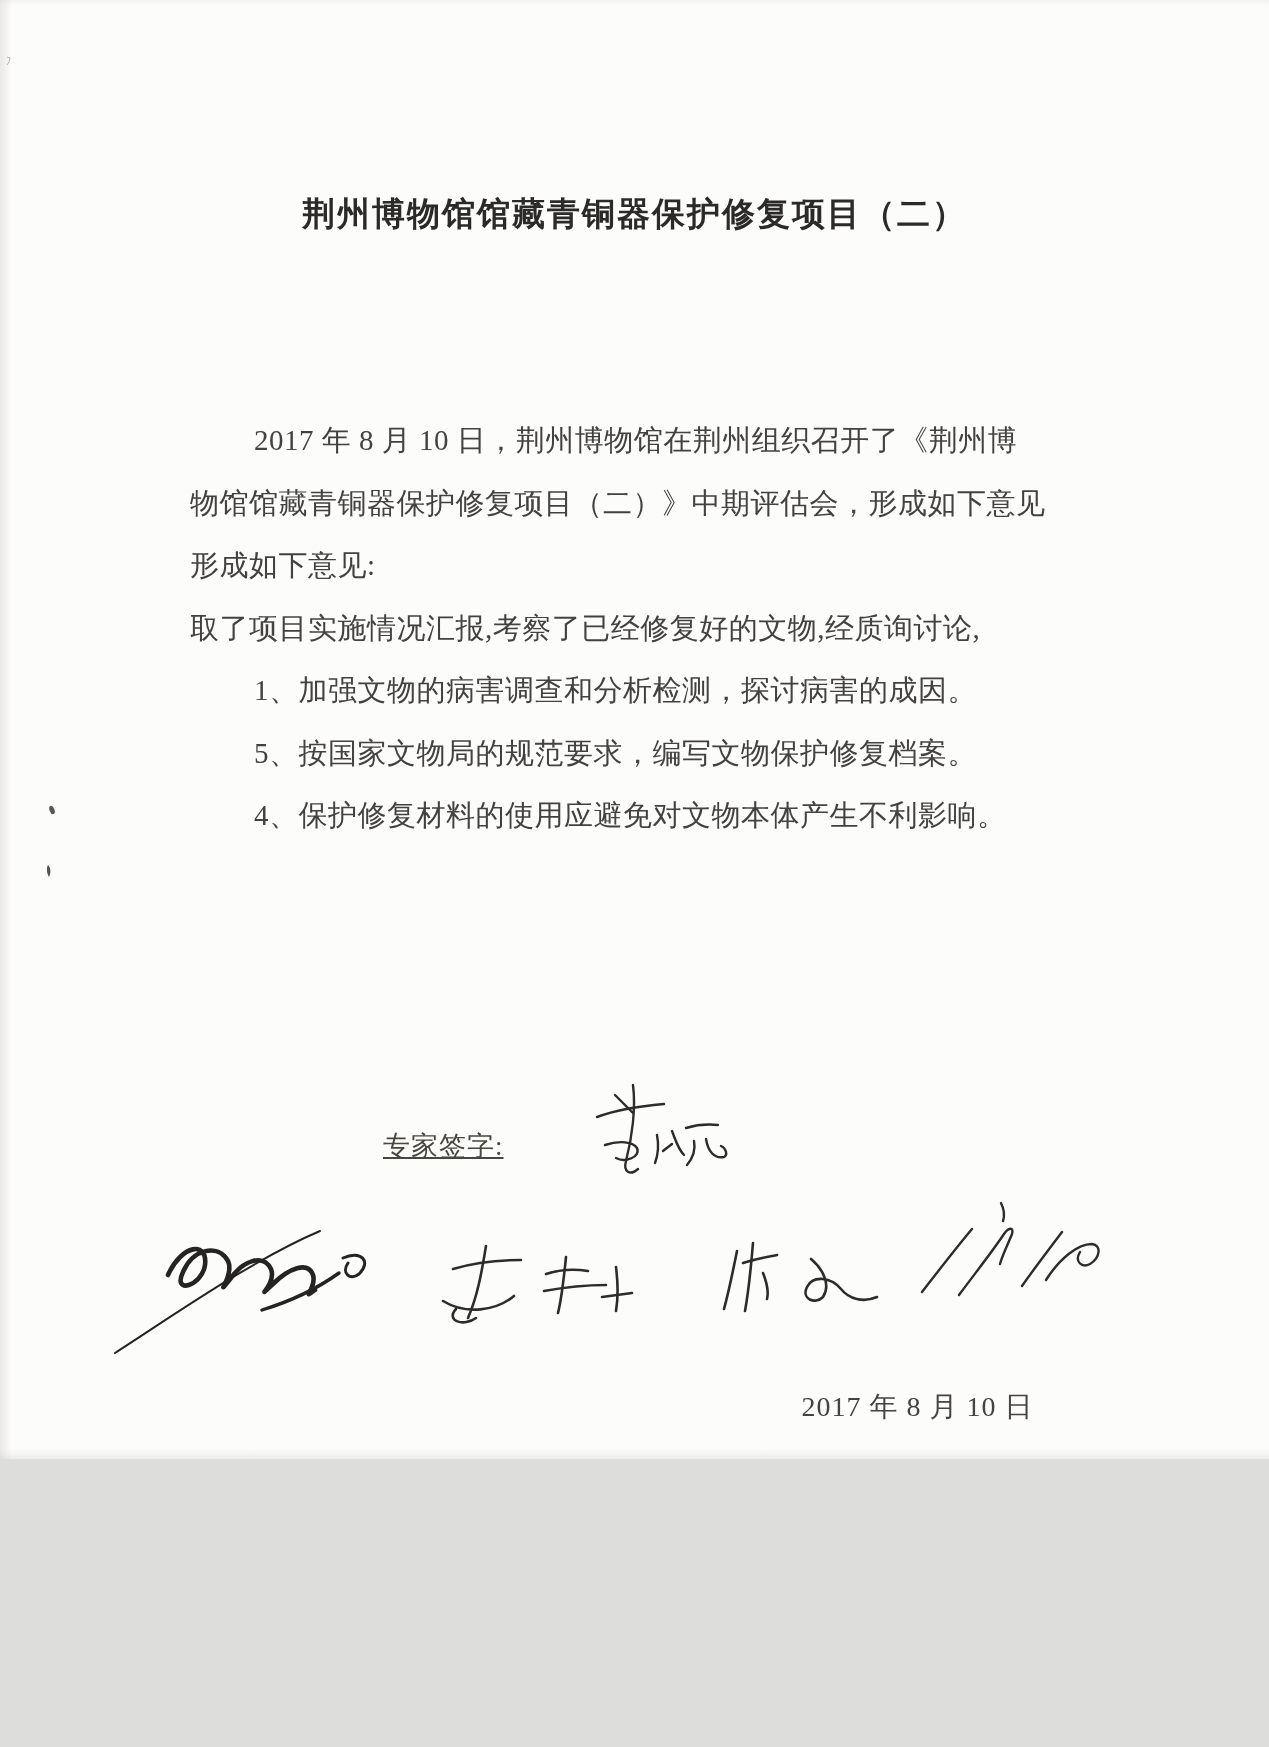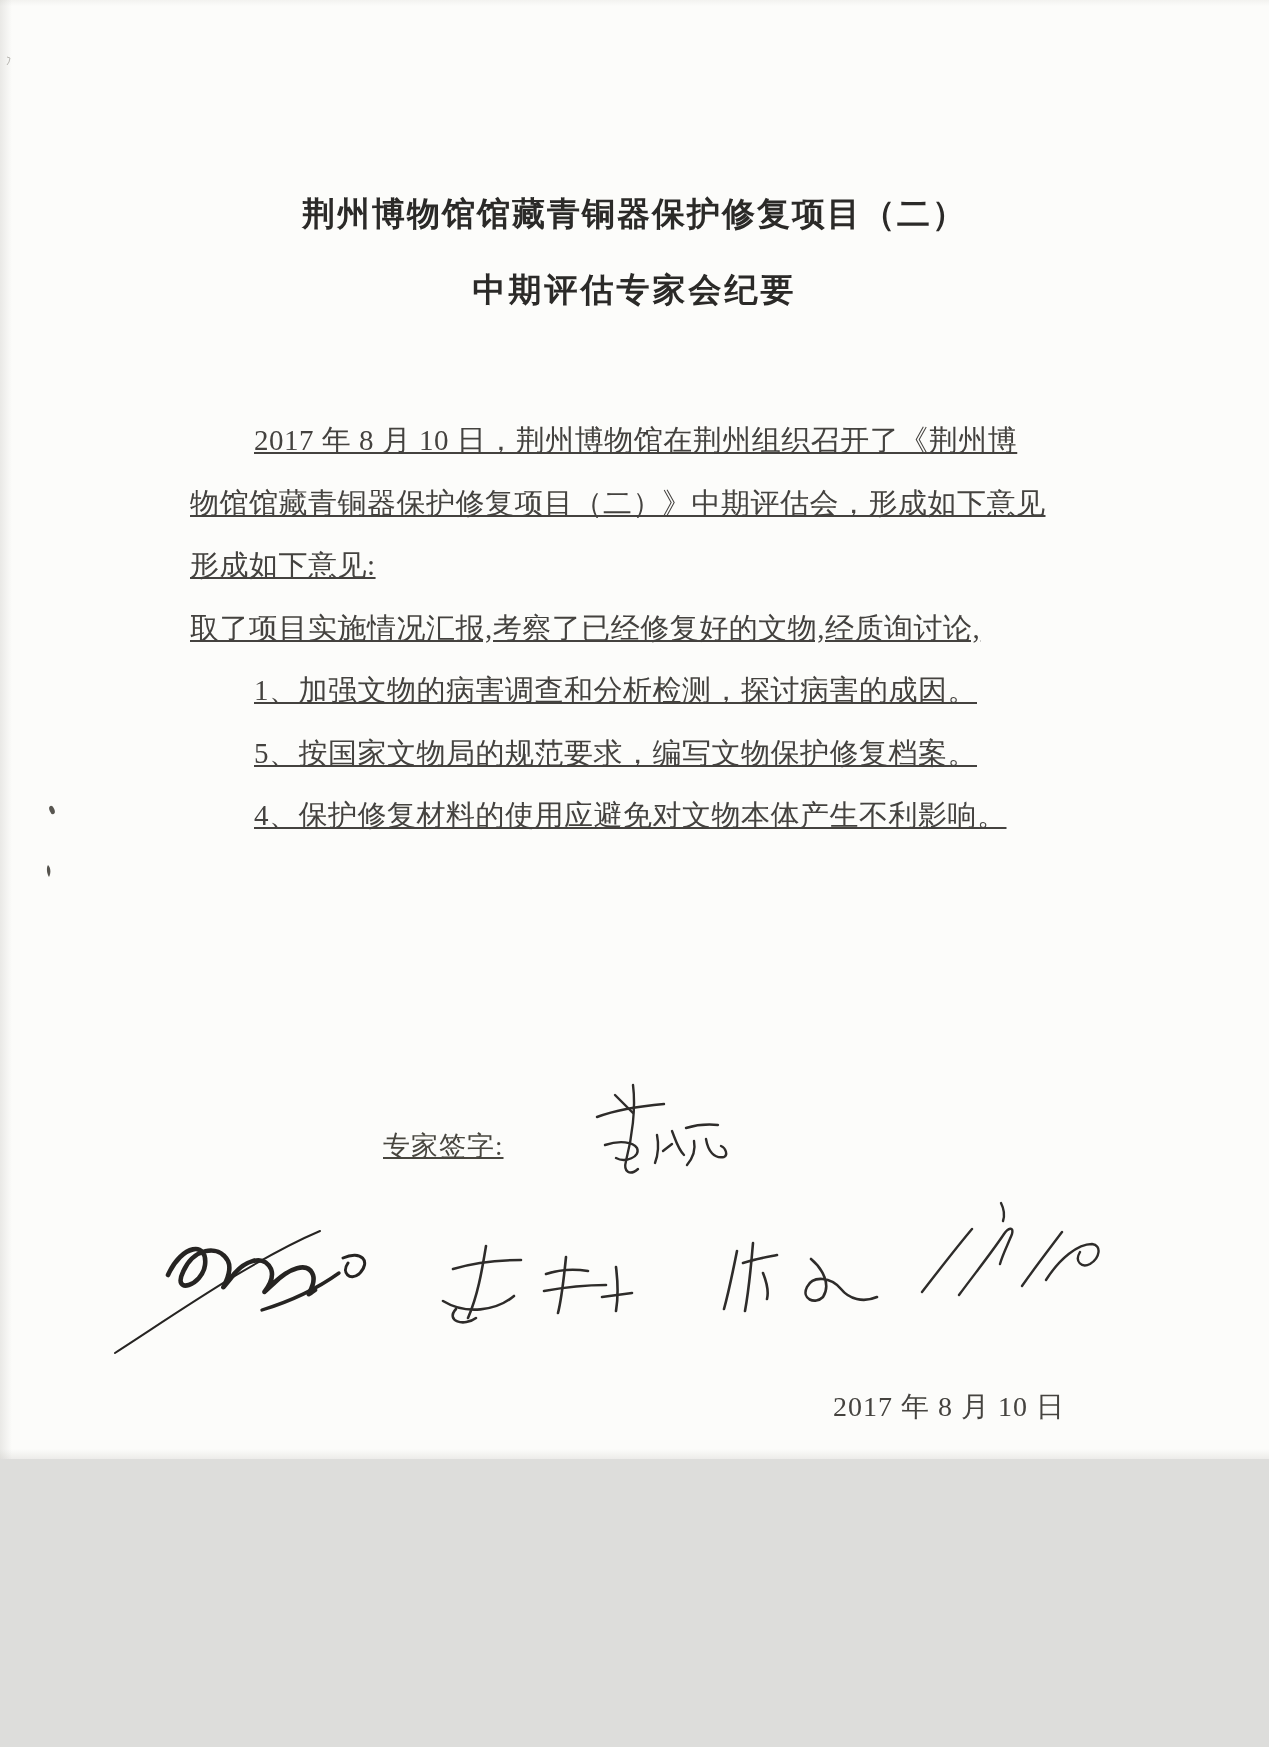"中期评估专家会纪要" div.t-line2 { html: <div>中期评估专家会纪要</div> -> none }
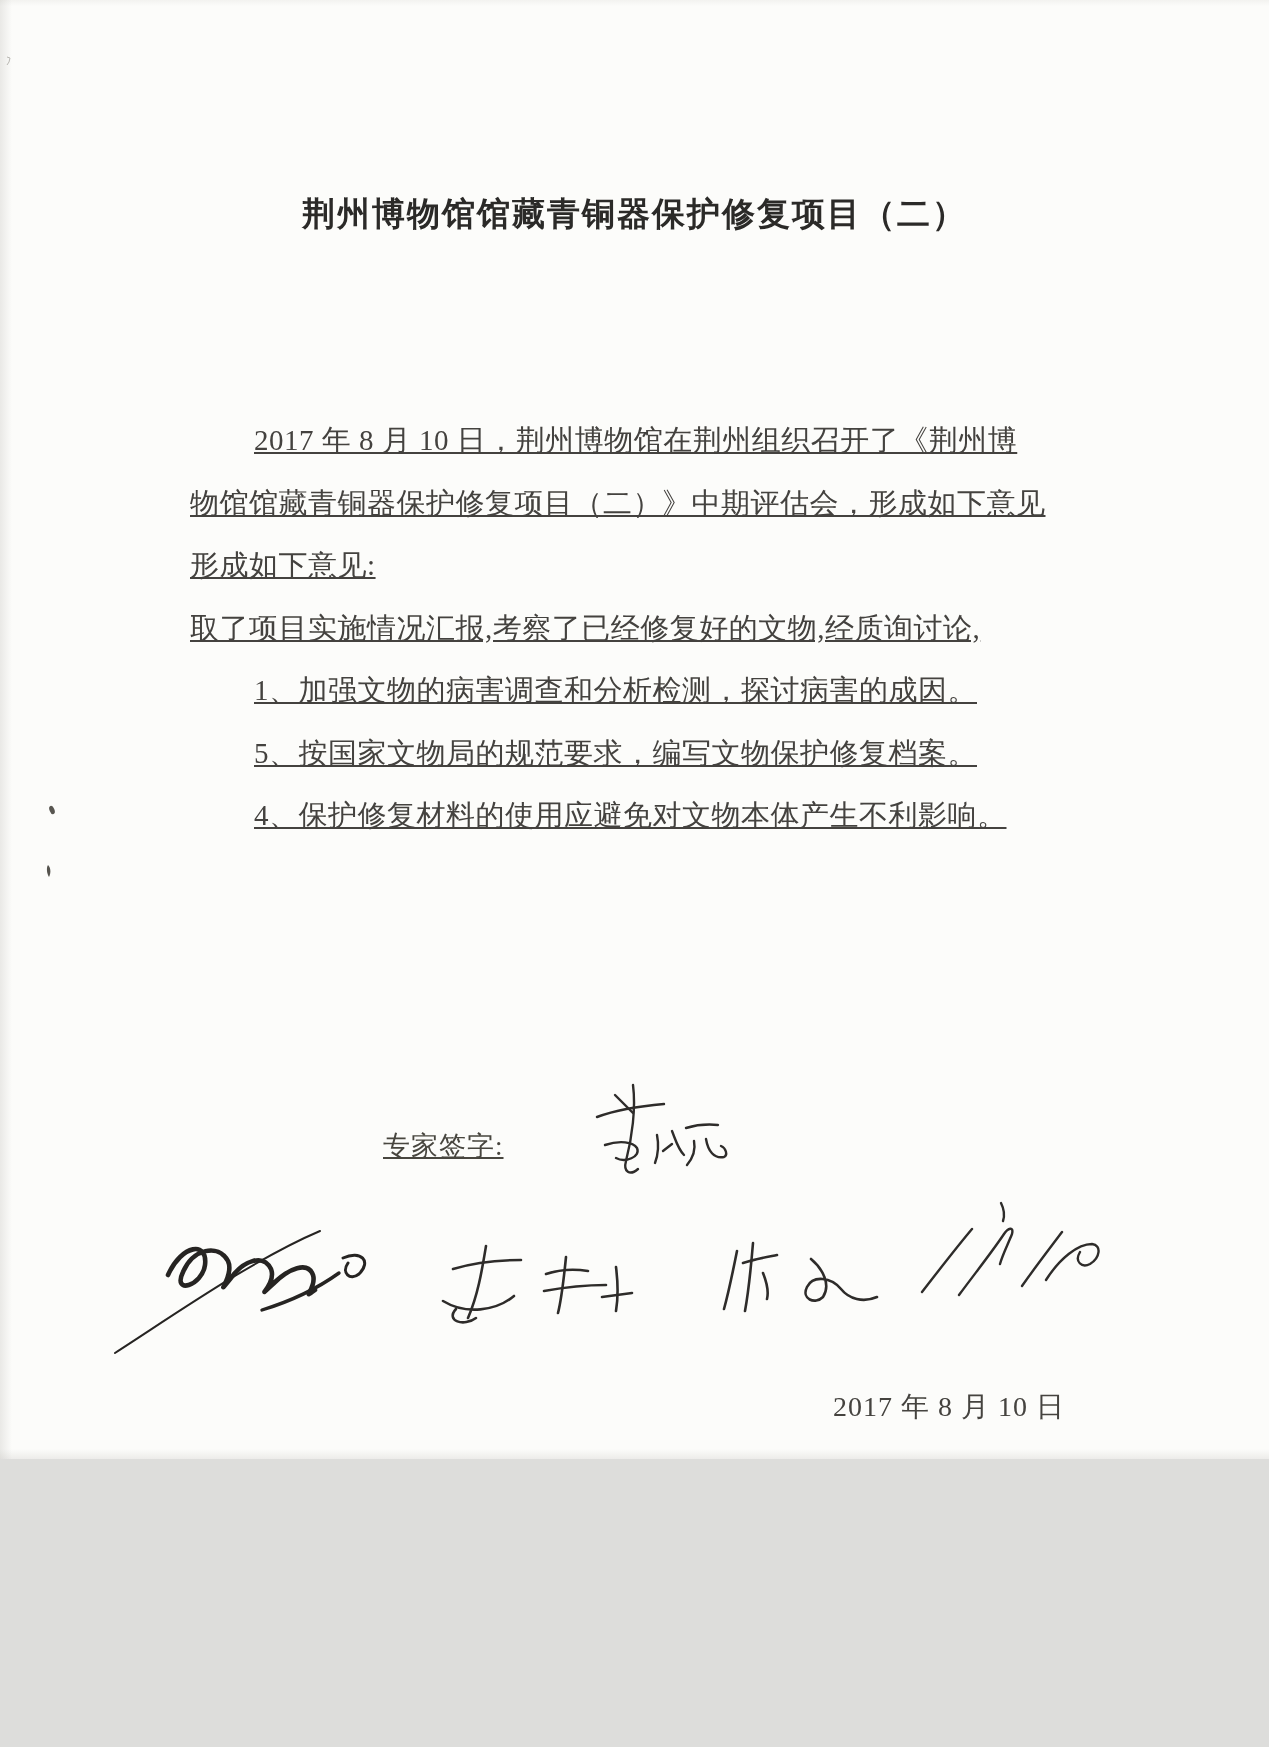"2017 年 8 月 10 日，荆州博物馆在荆州组织召开了《荆州博" .doc-body .line { text-decoration: underline -> none }
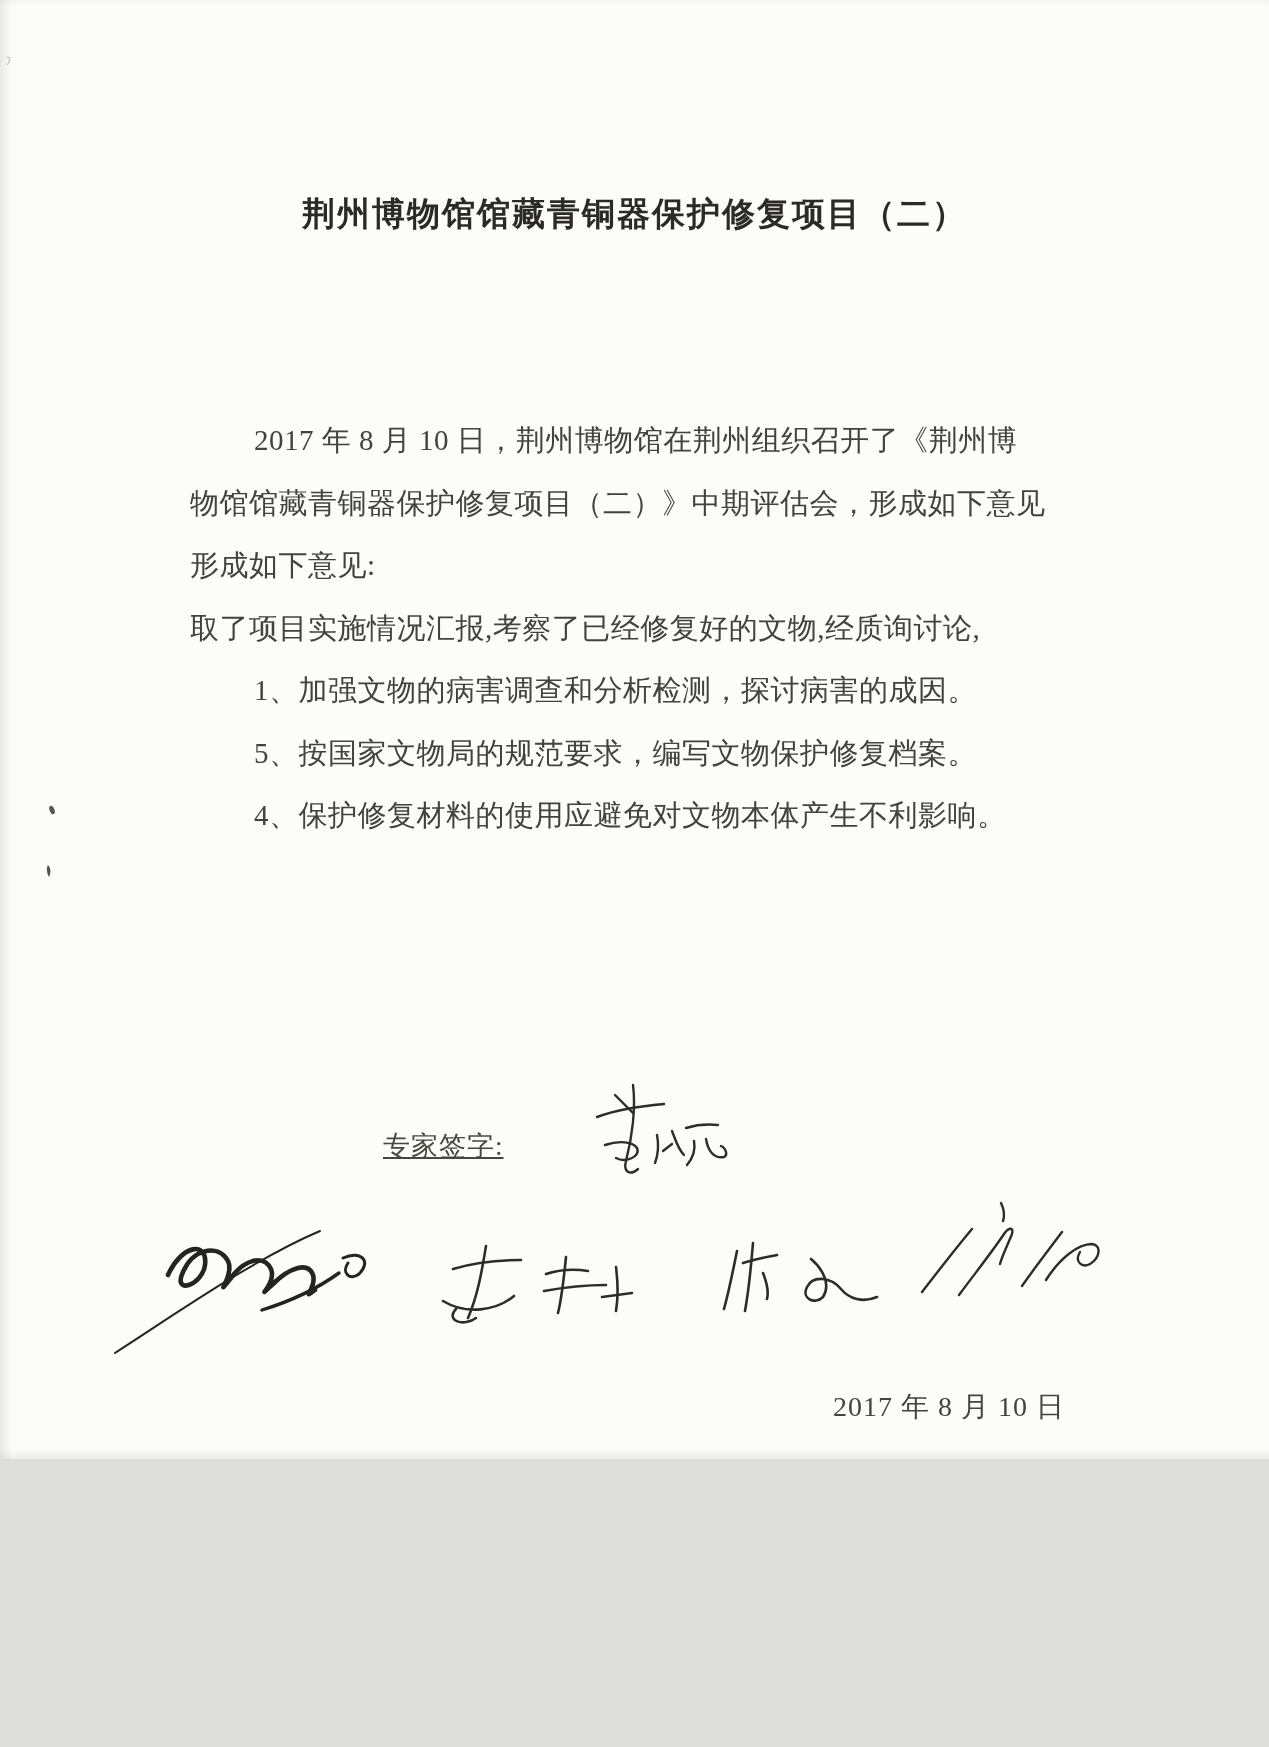"2017 年 8 月 10 日" .doc-date { text-align: right -> center }
